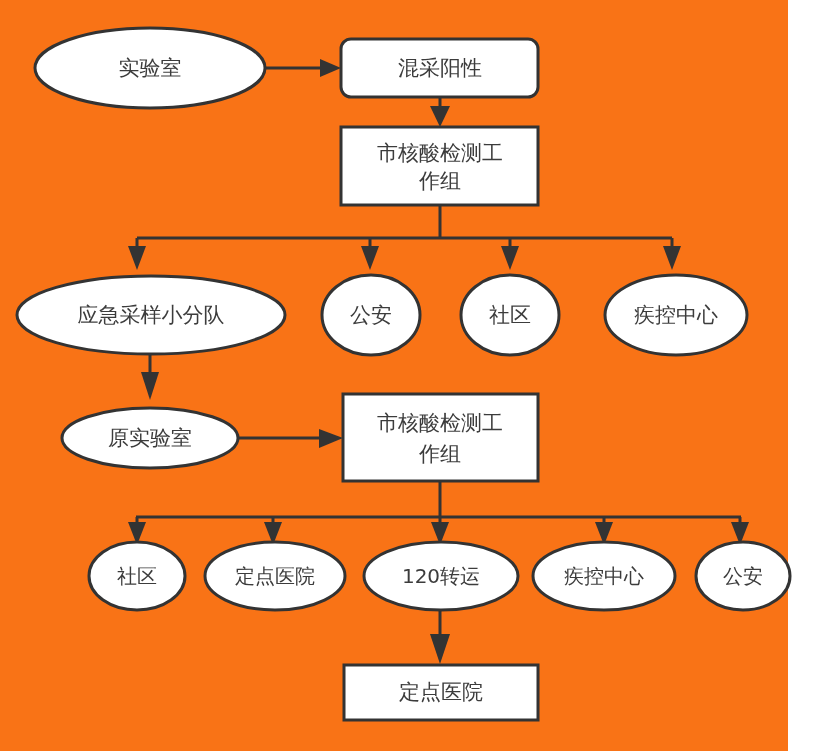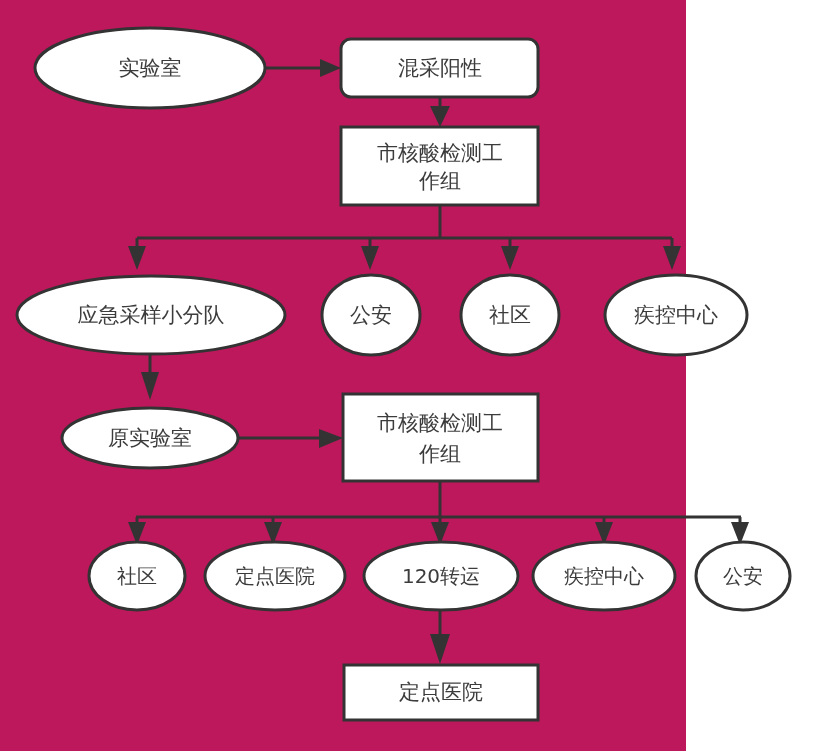"实验室" #flowchart-root { background: #be185d -> #f97316; width: 686px -> 788px }
